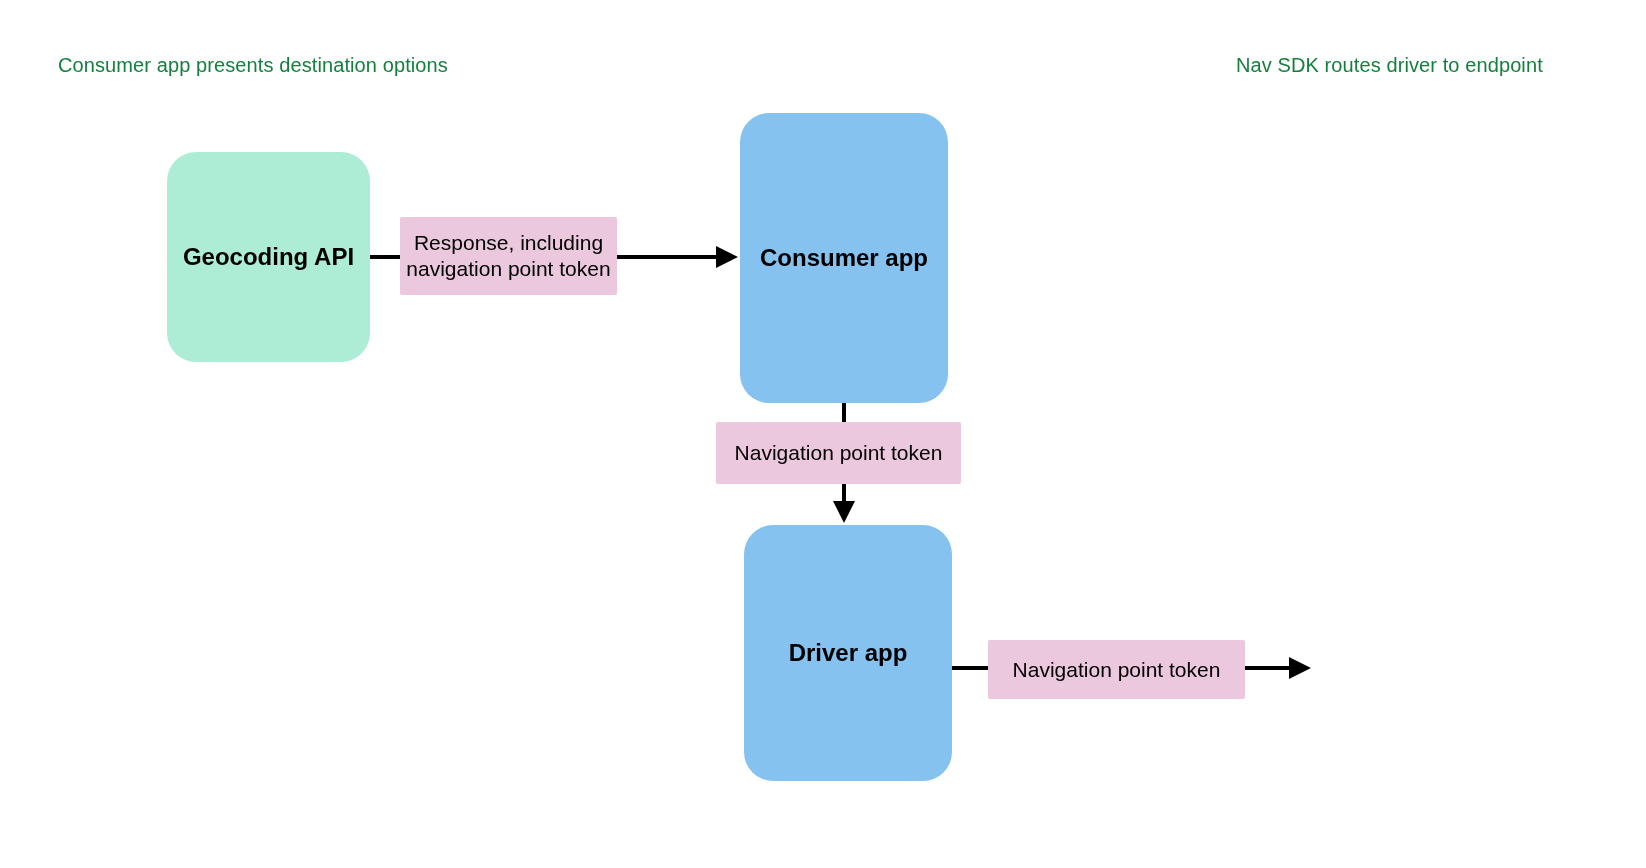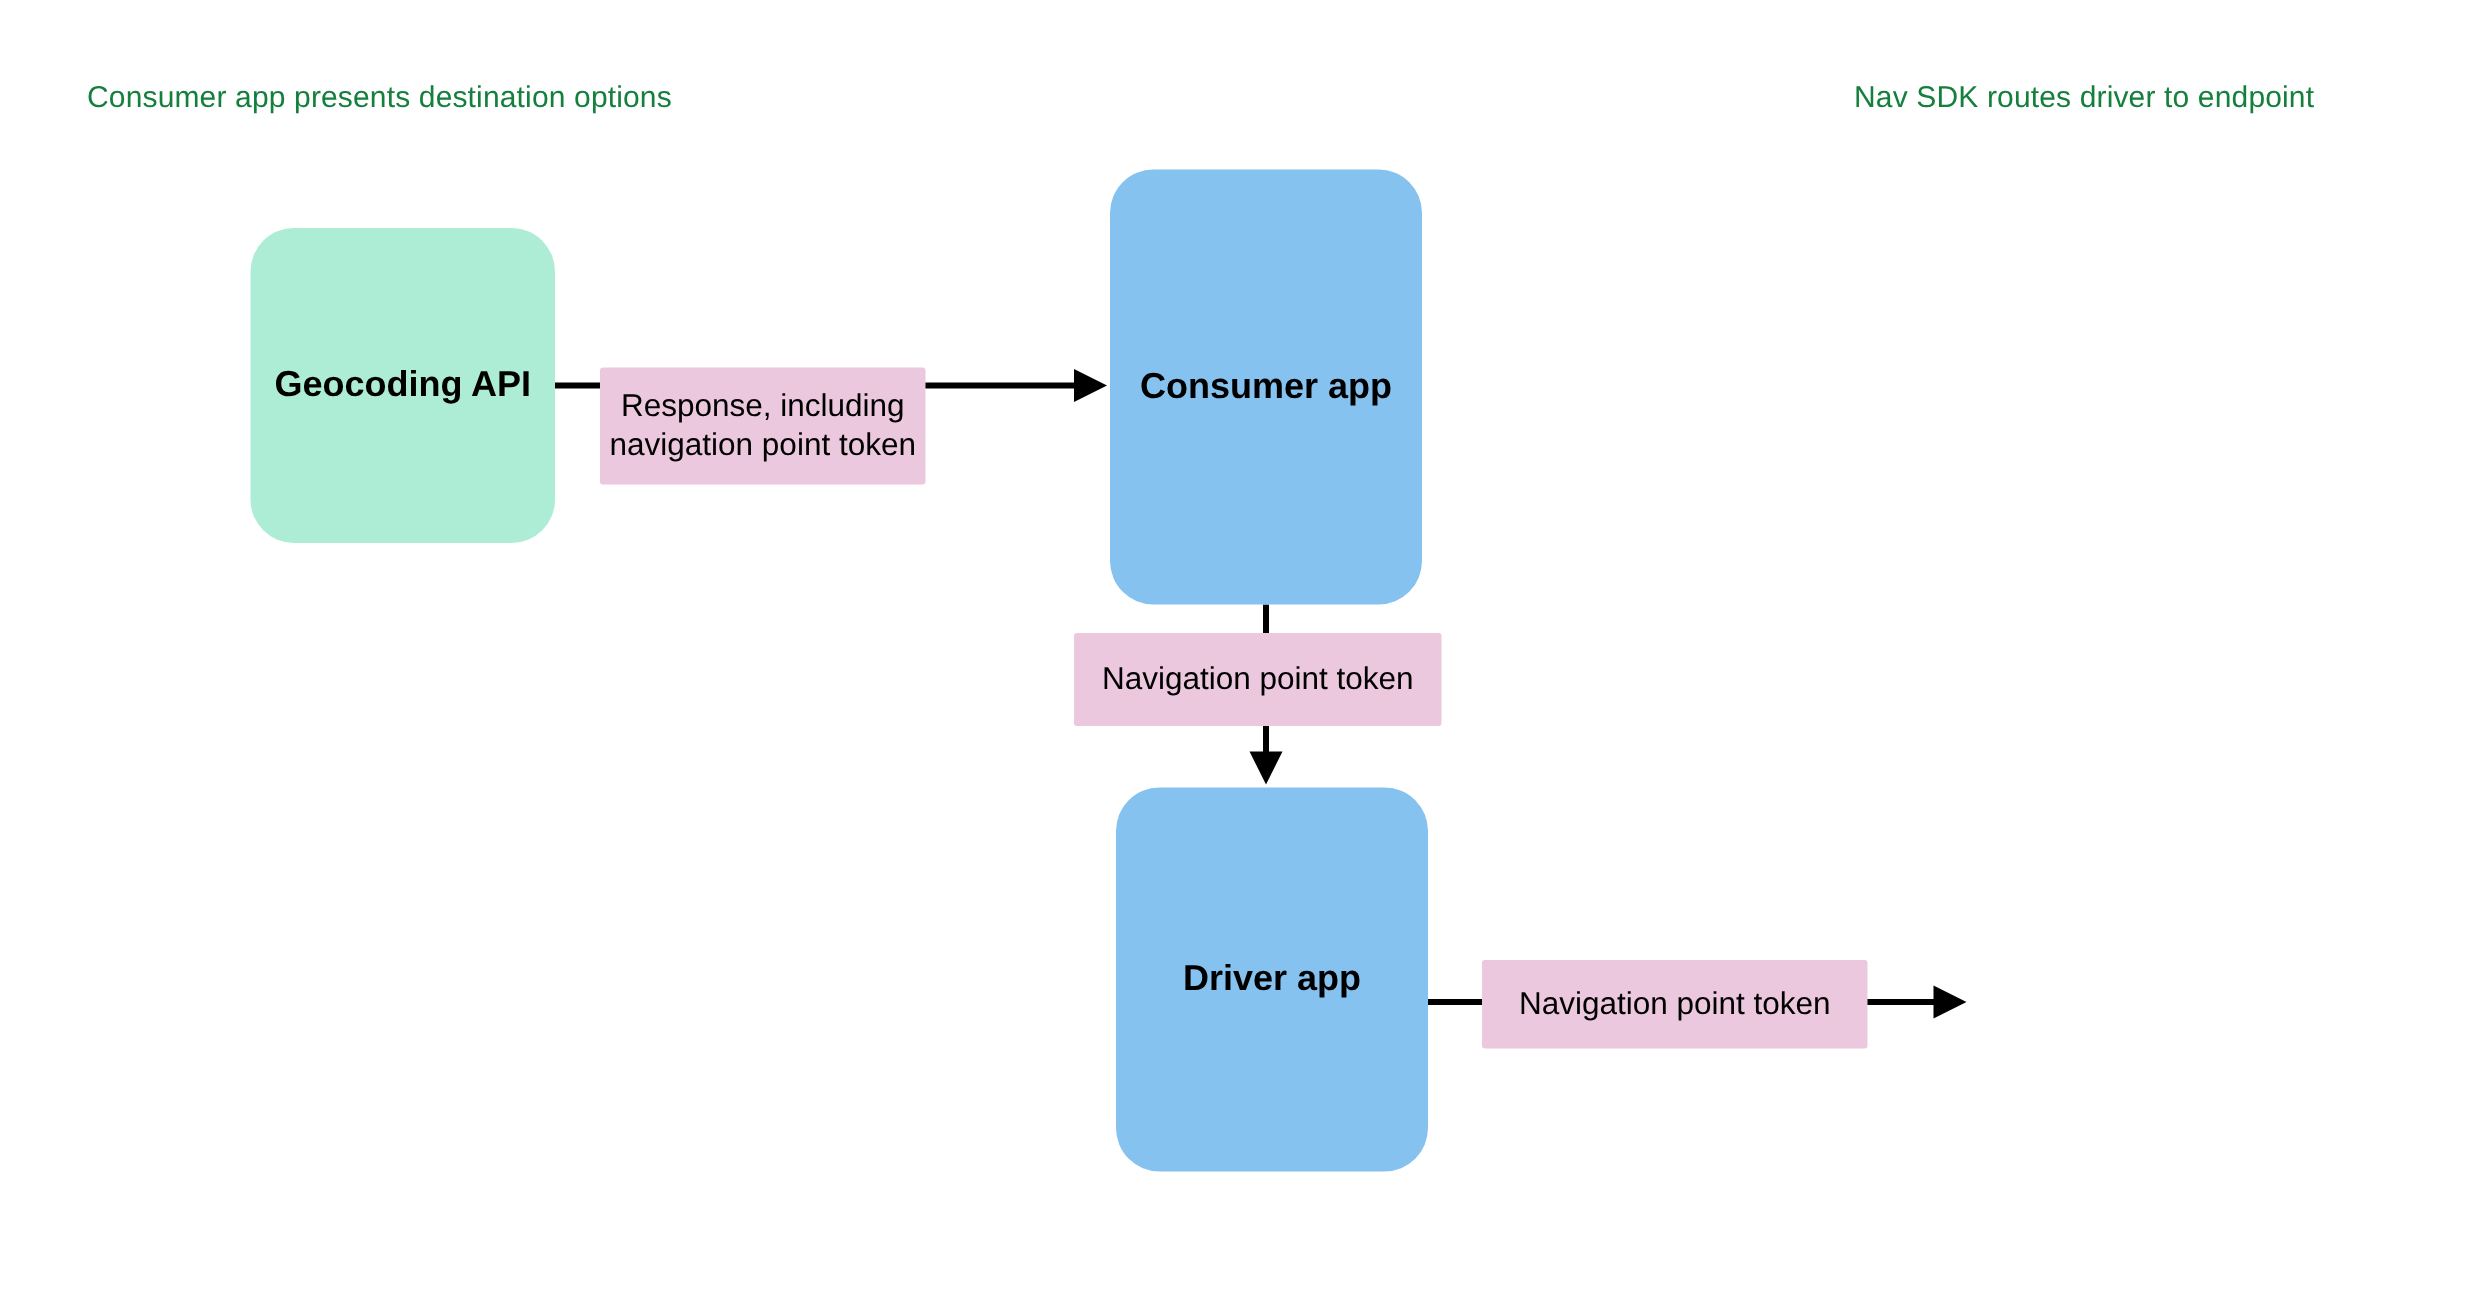"Response, including navigation point" .edge-label.response { margin-top: 28px -> none }
